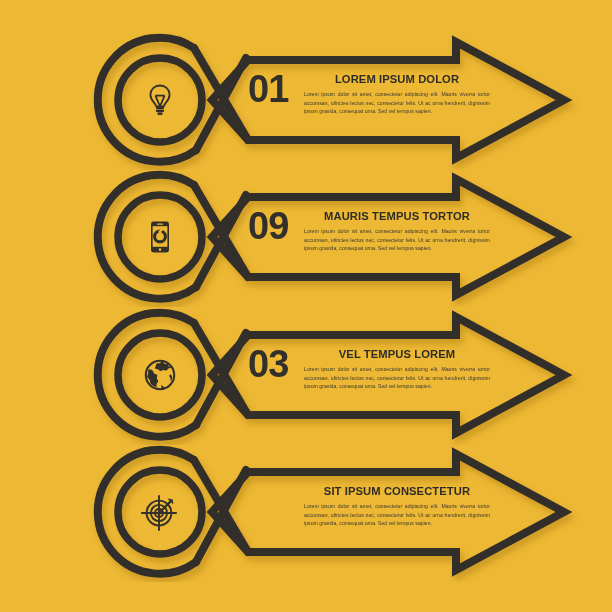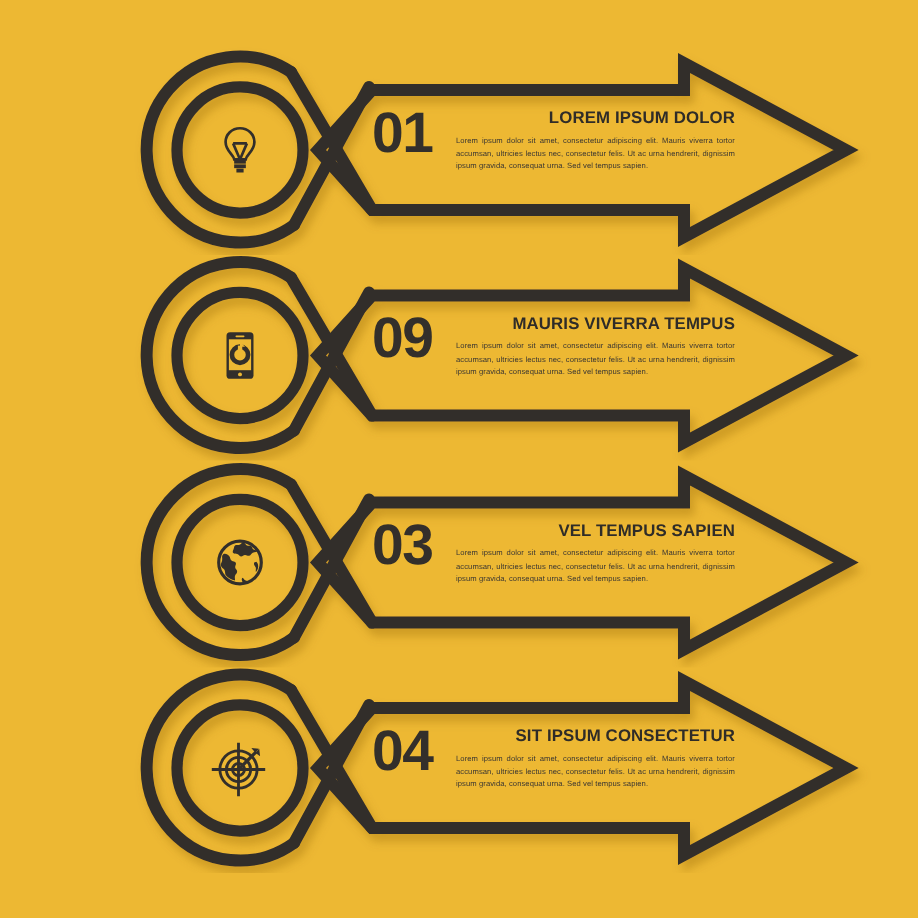"LOREM IPSUM DOLOR" .heading { text-align: right -> center }
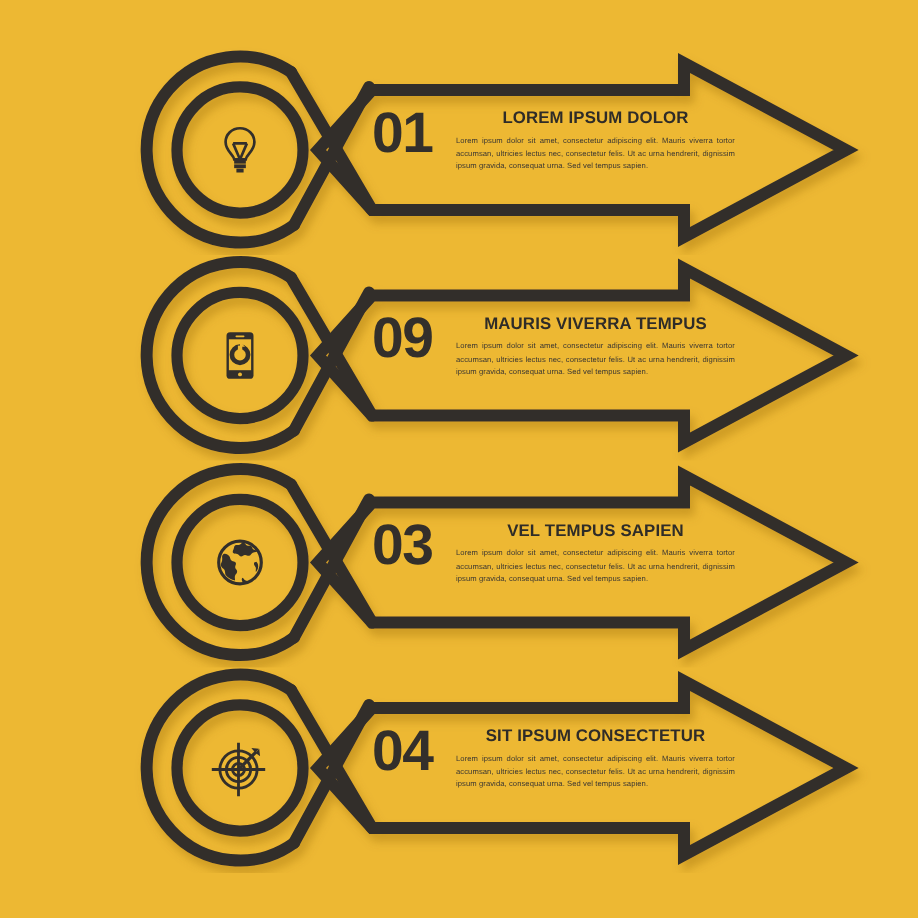"MAURIS VIVERRA TEMPUS" div.heading { text: VIVERRA TEMPUS -> TEMPUS TORTOR }
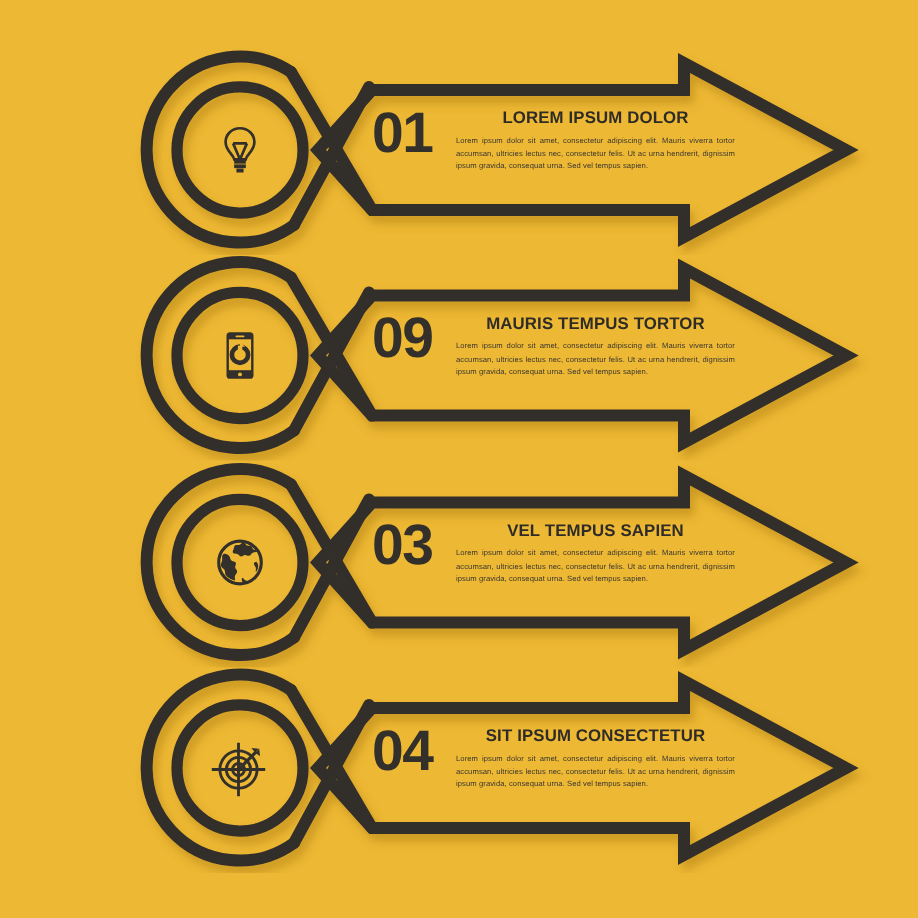"VEL TEMPUS SAPIEN" div.heading { text: SAPIEN -> LOREM }
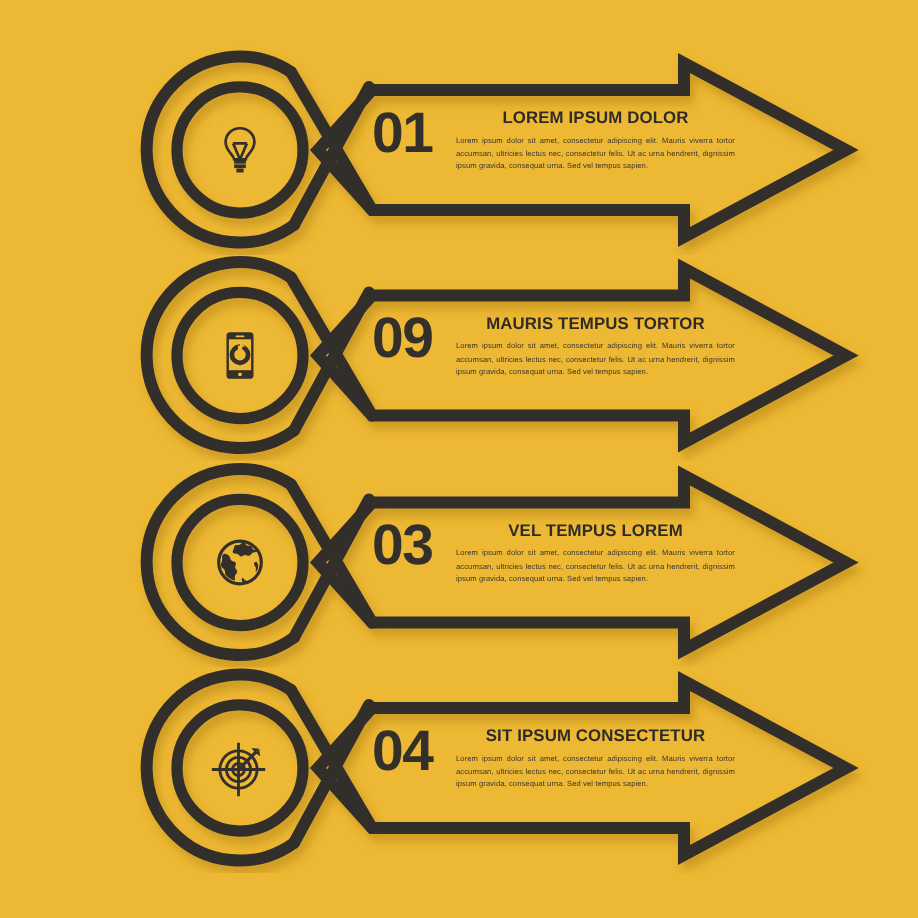"04" div.num { html: <div>04</div> -> none }
